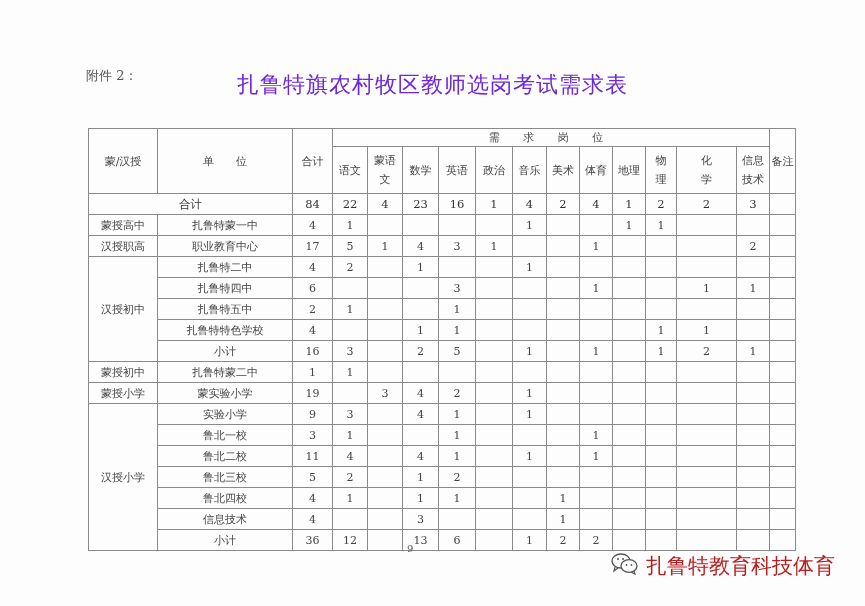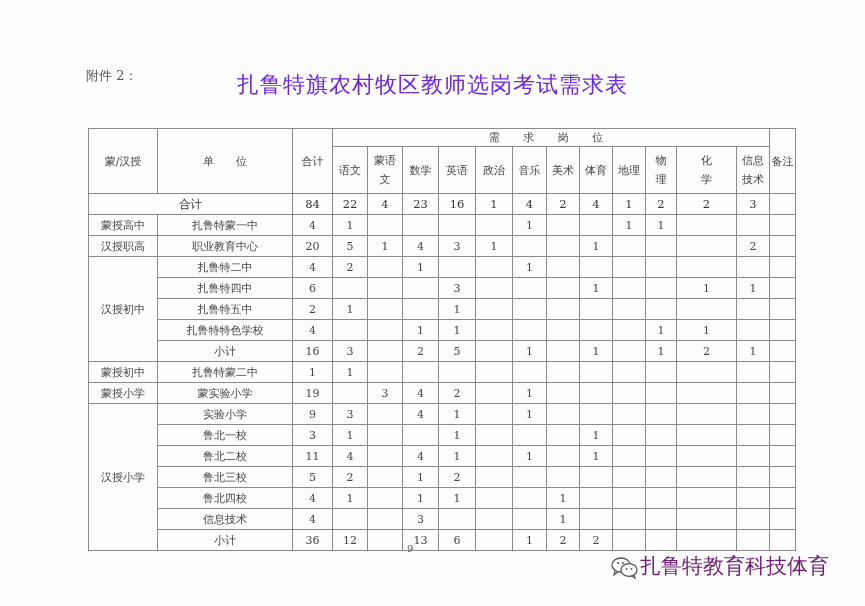"20" td { text: 20 -> 17 }
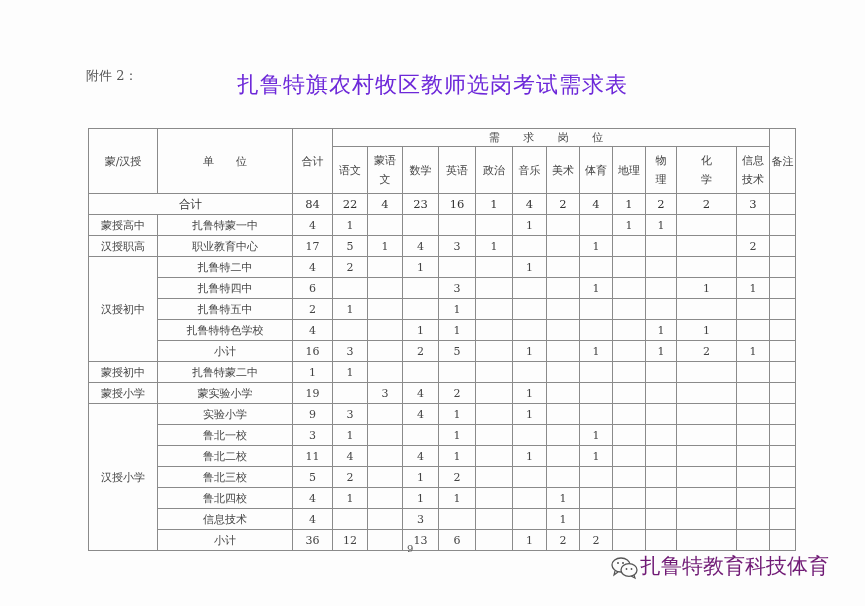"扎鲁特教育科技体育" .wm { align-items: flex-end -> flex-start; color: #701a75 -> #b91c1c; gap: none -> 6px }
